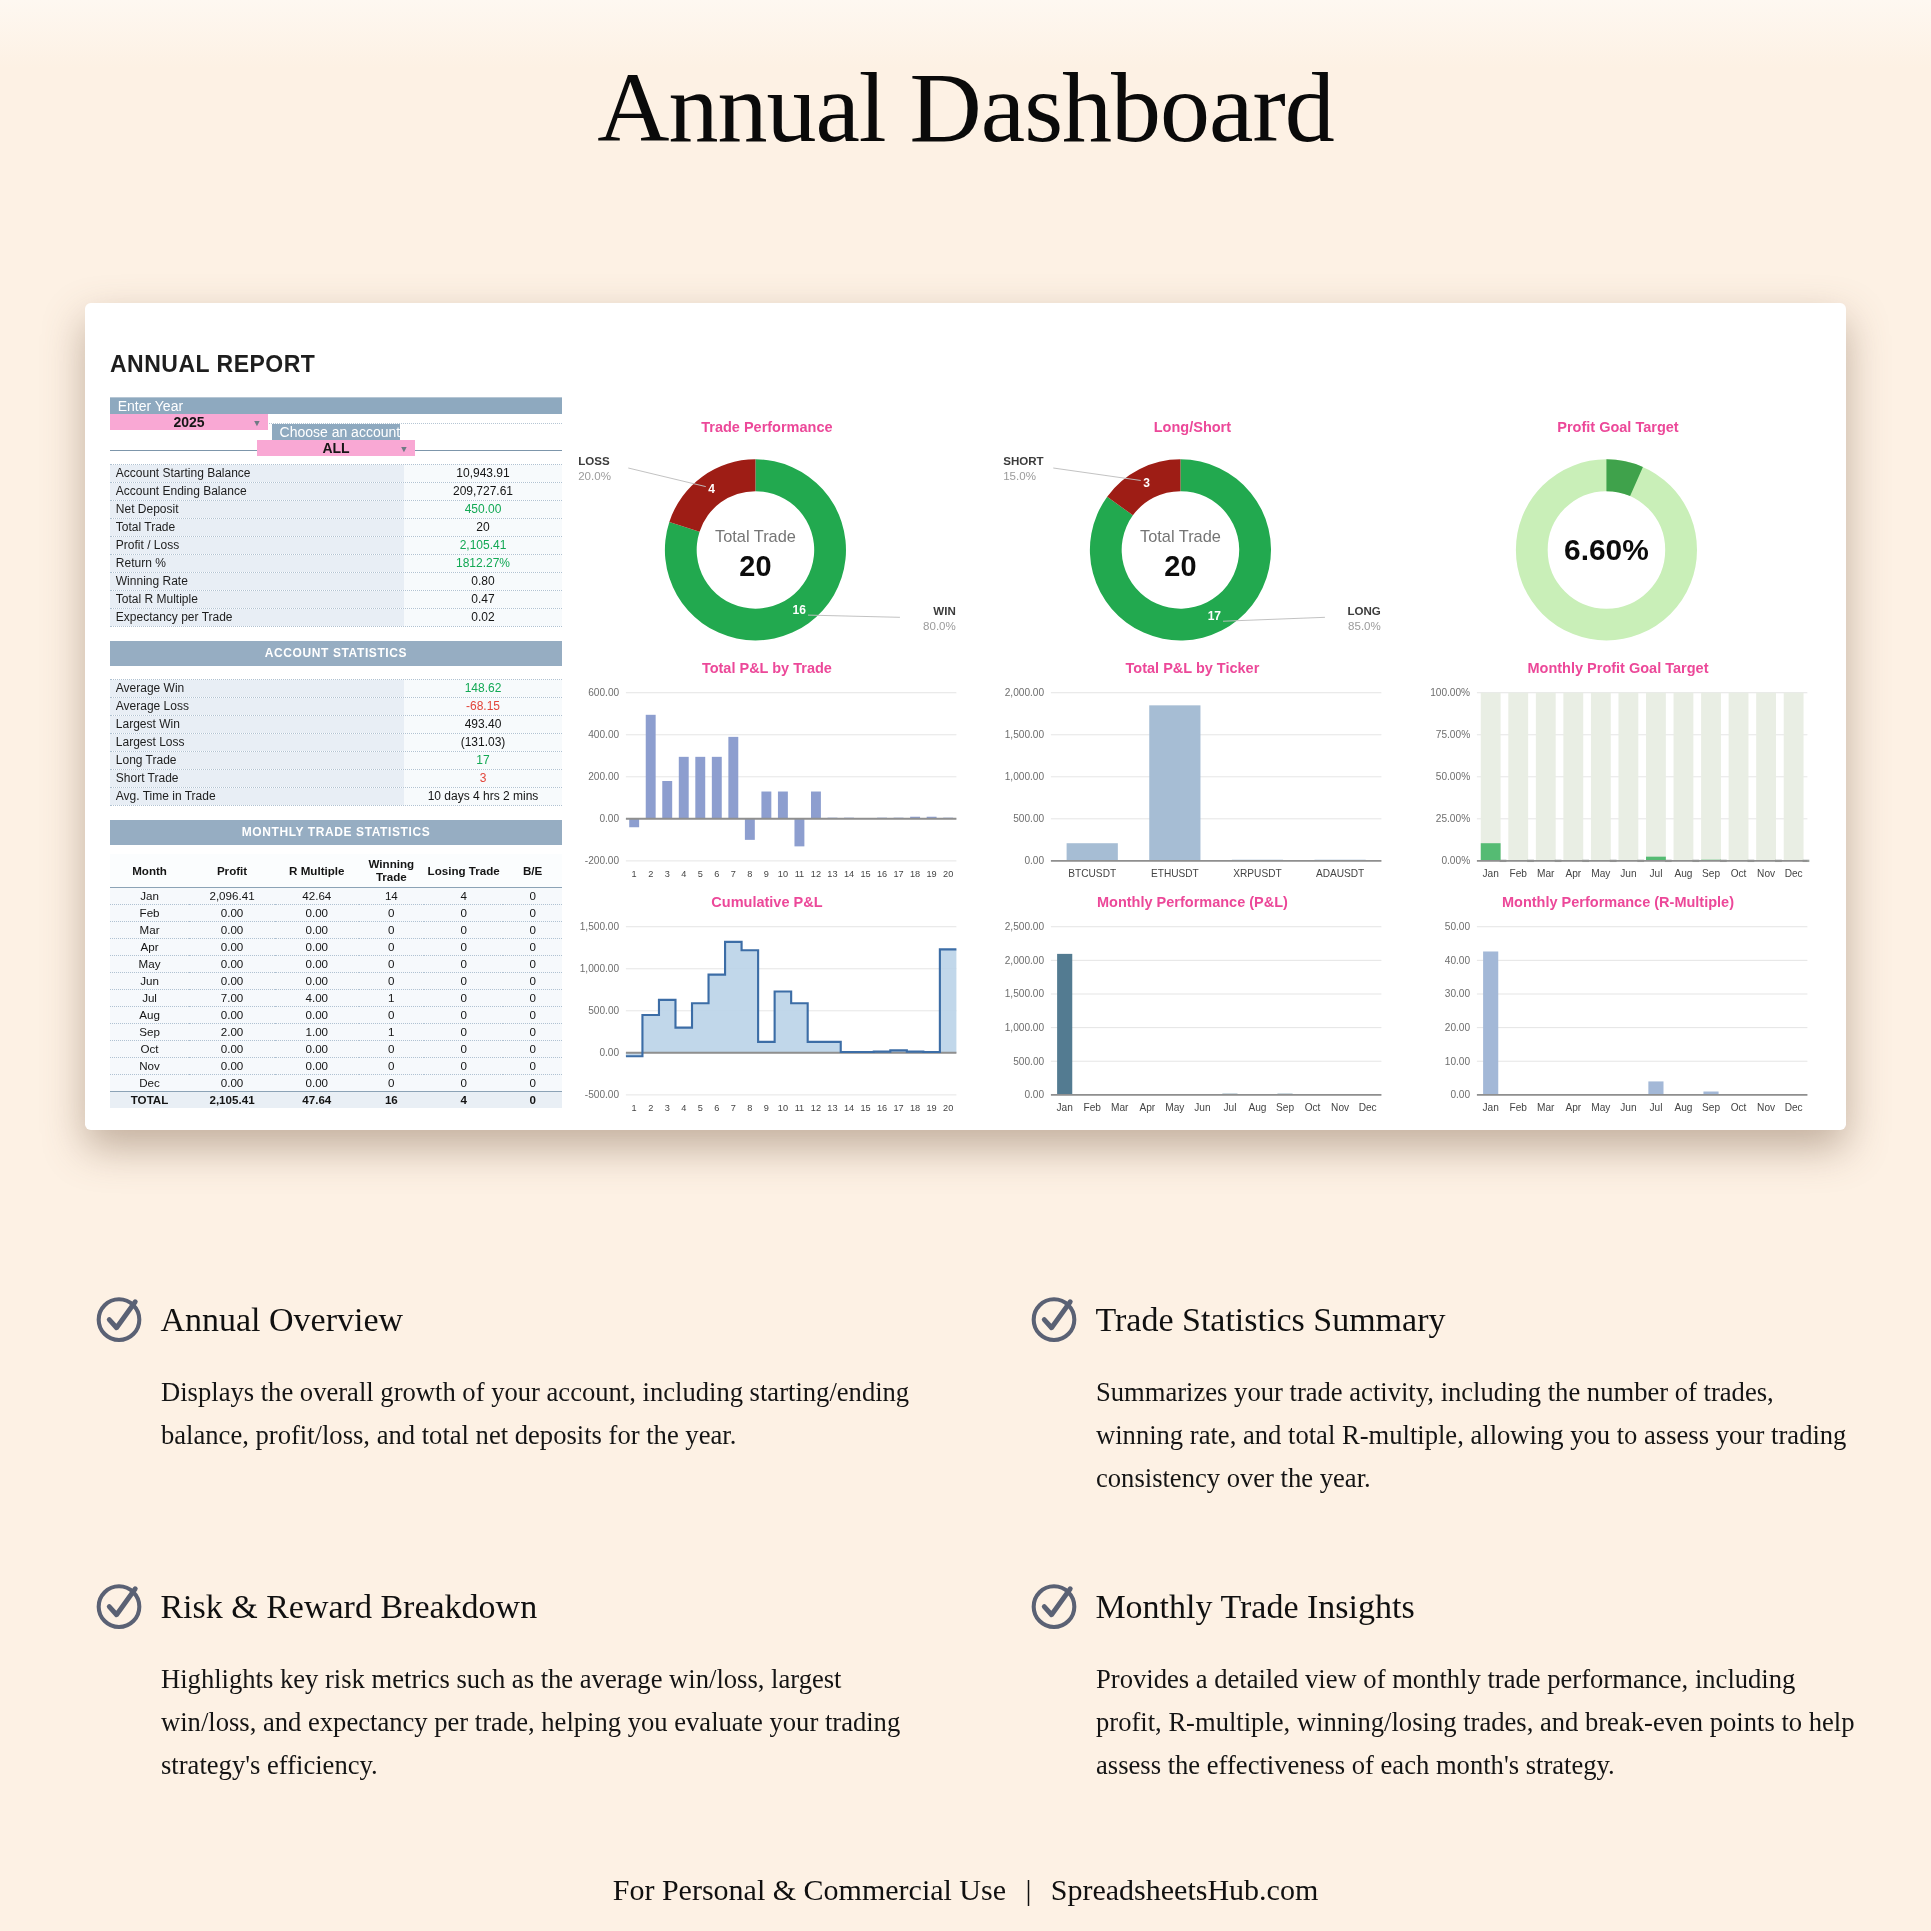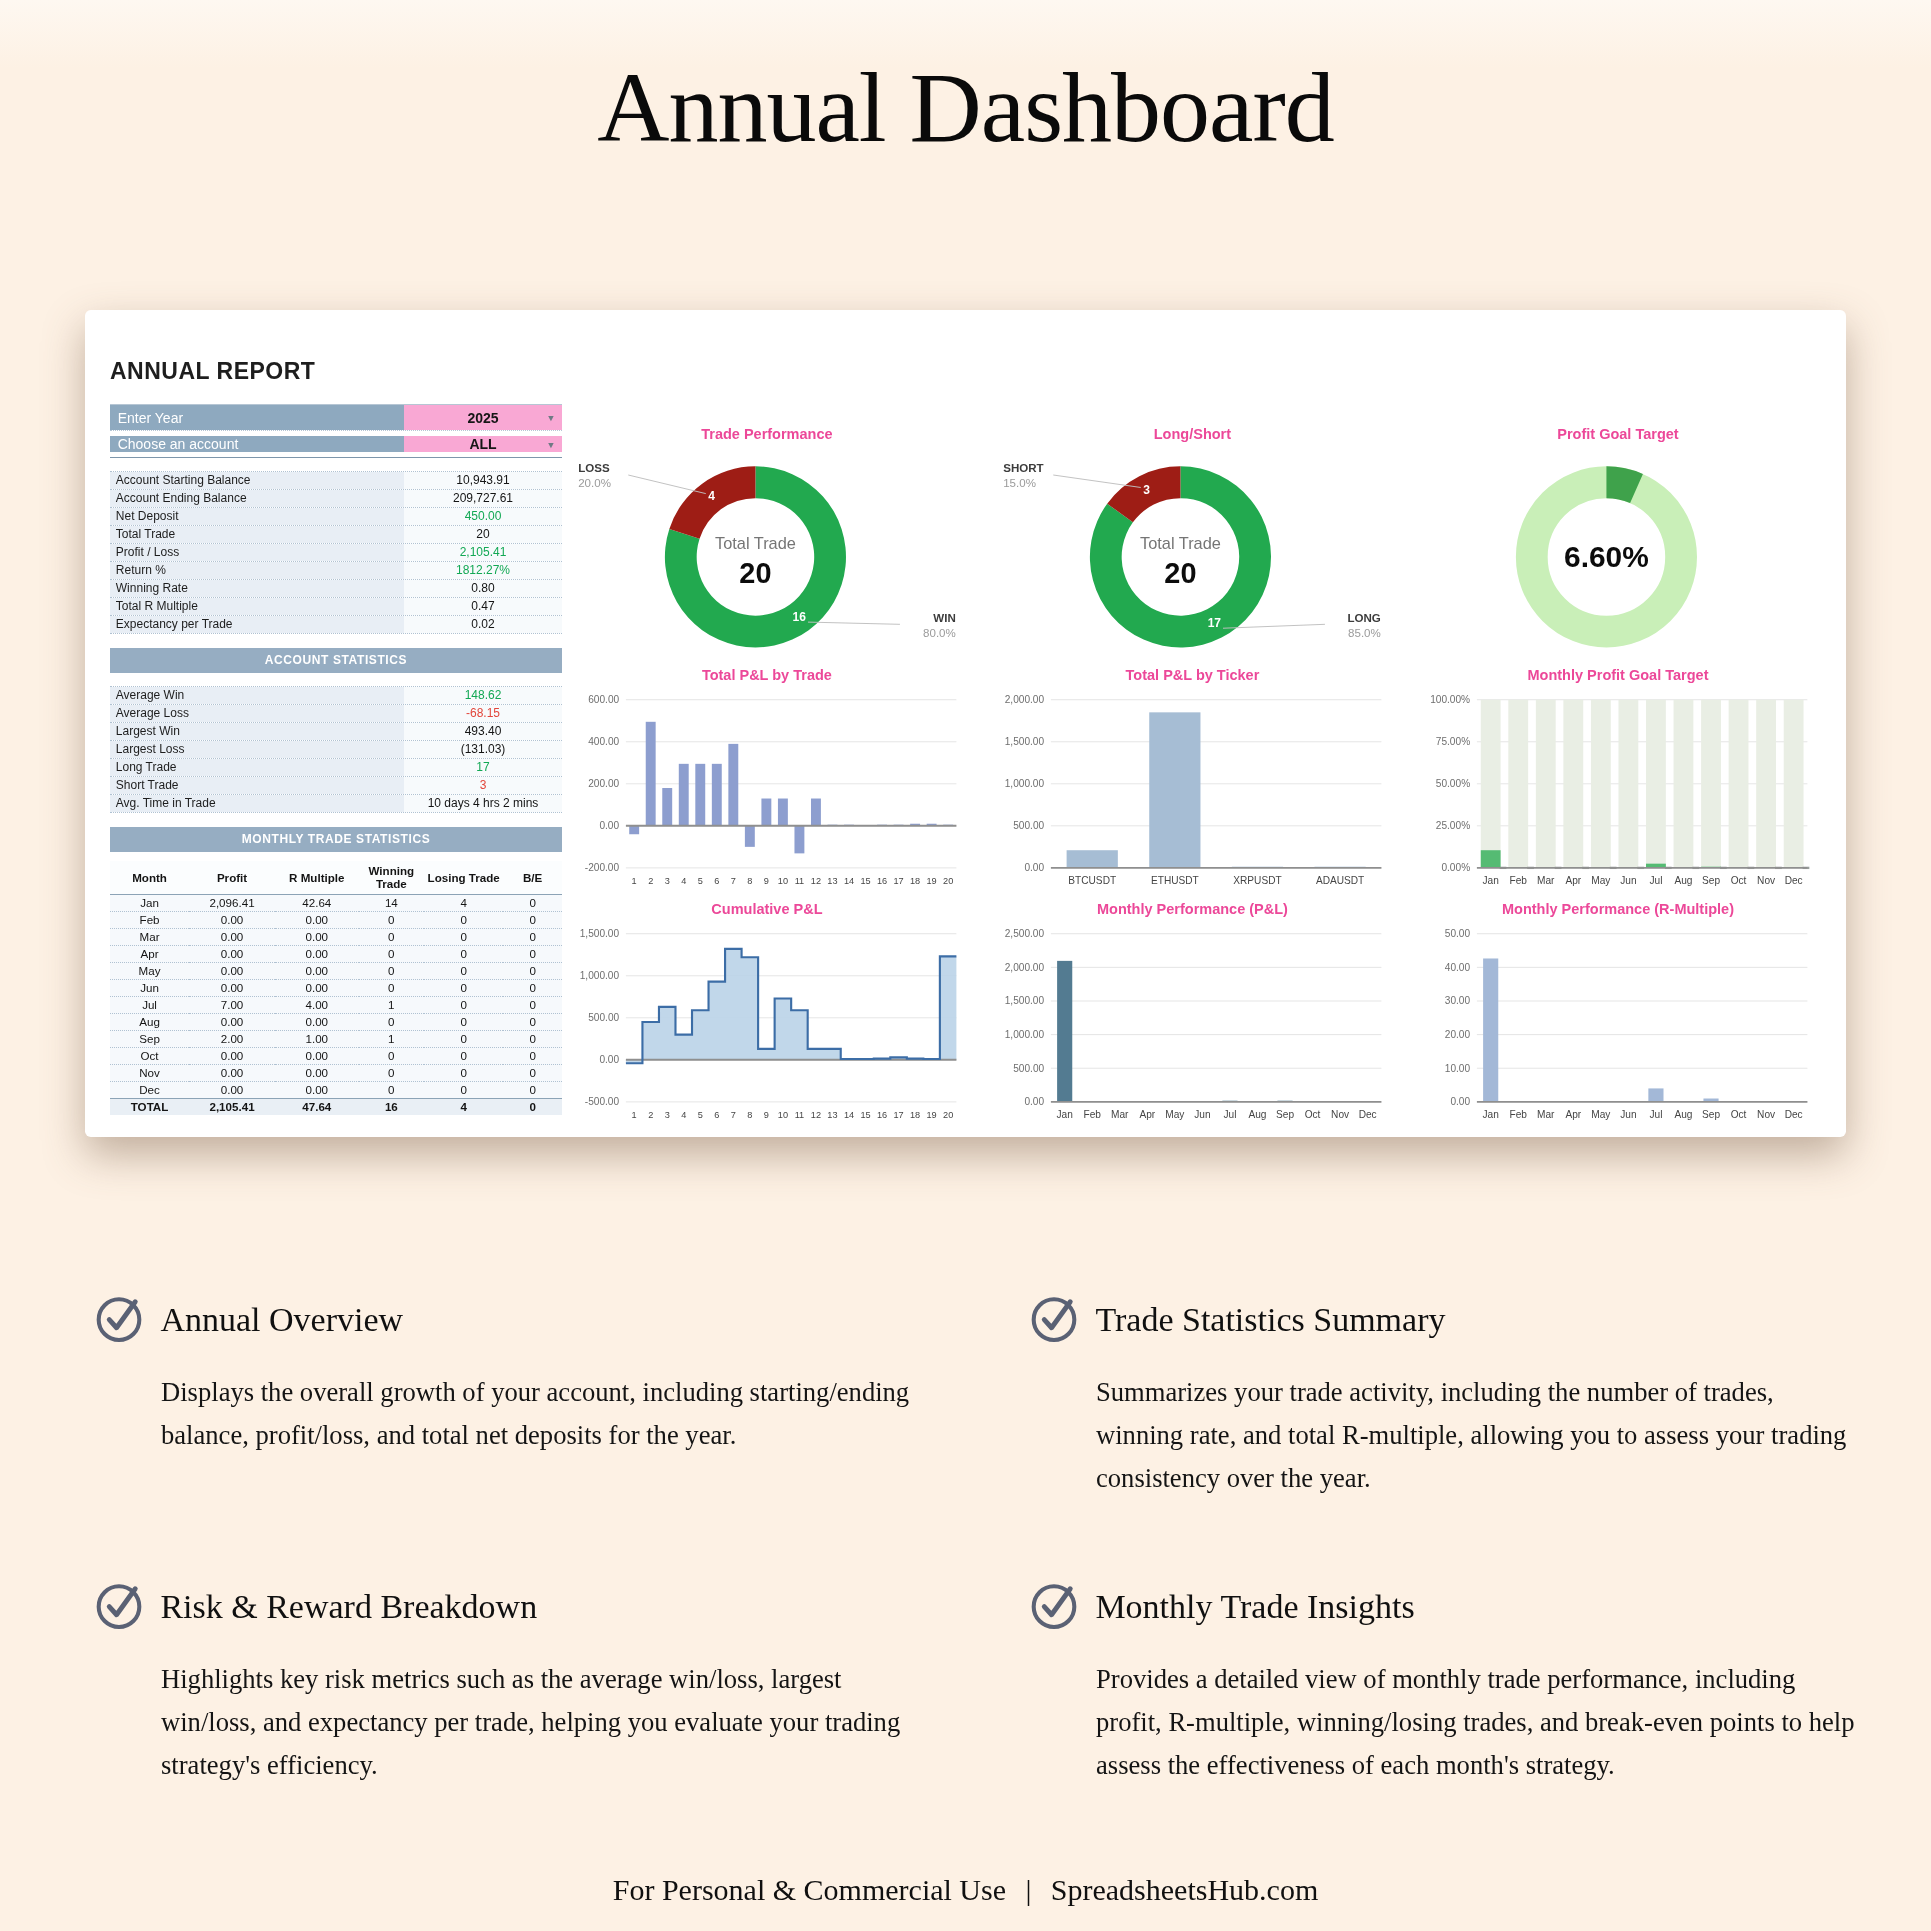"ANNUAL REPORT" .card { top: 310px -> 303px }
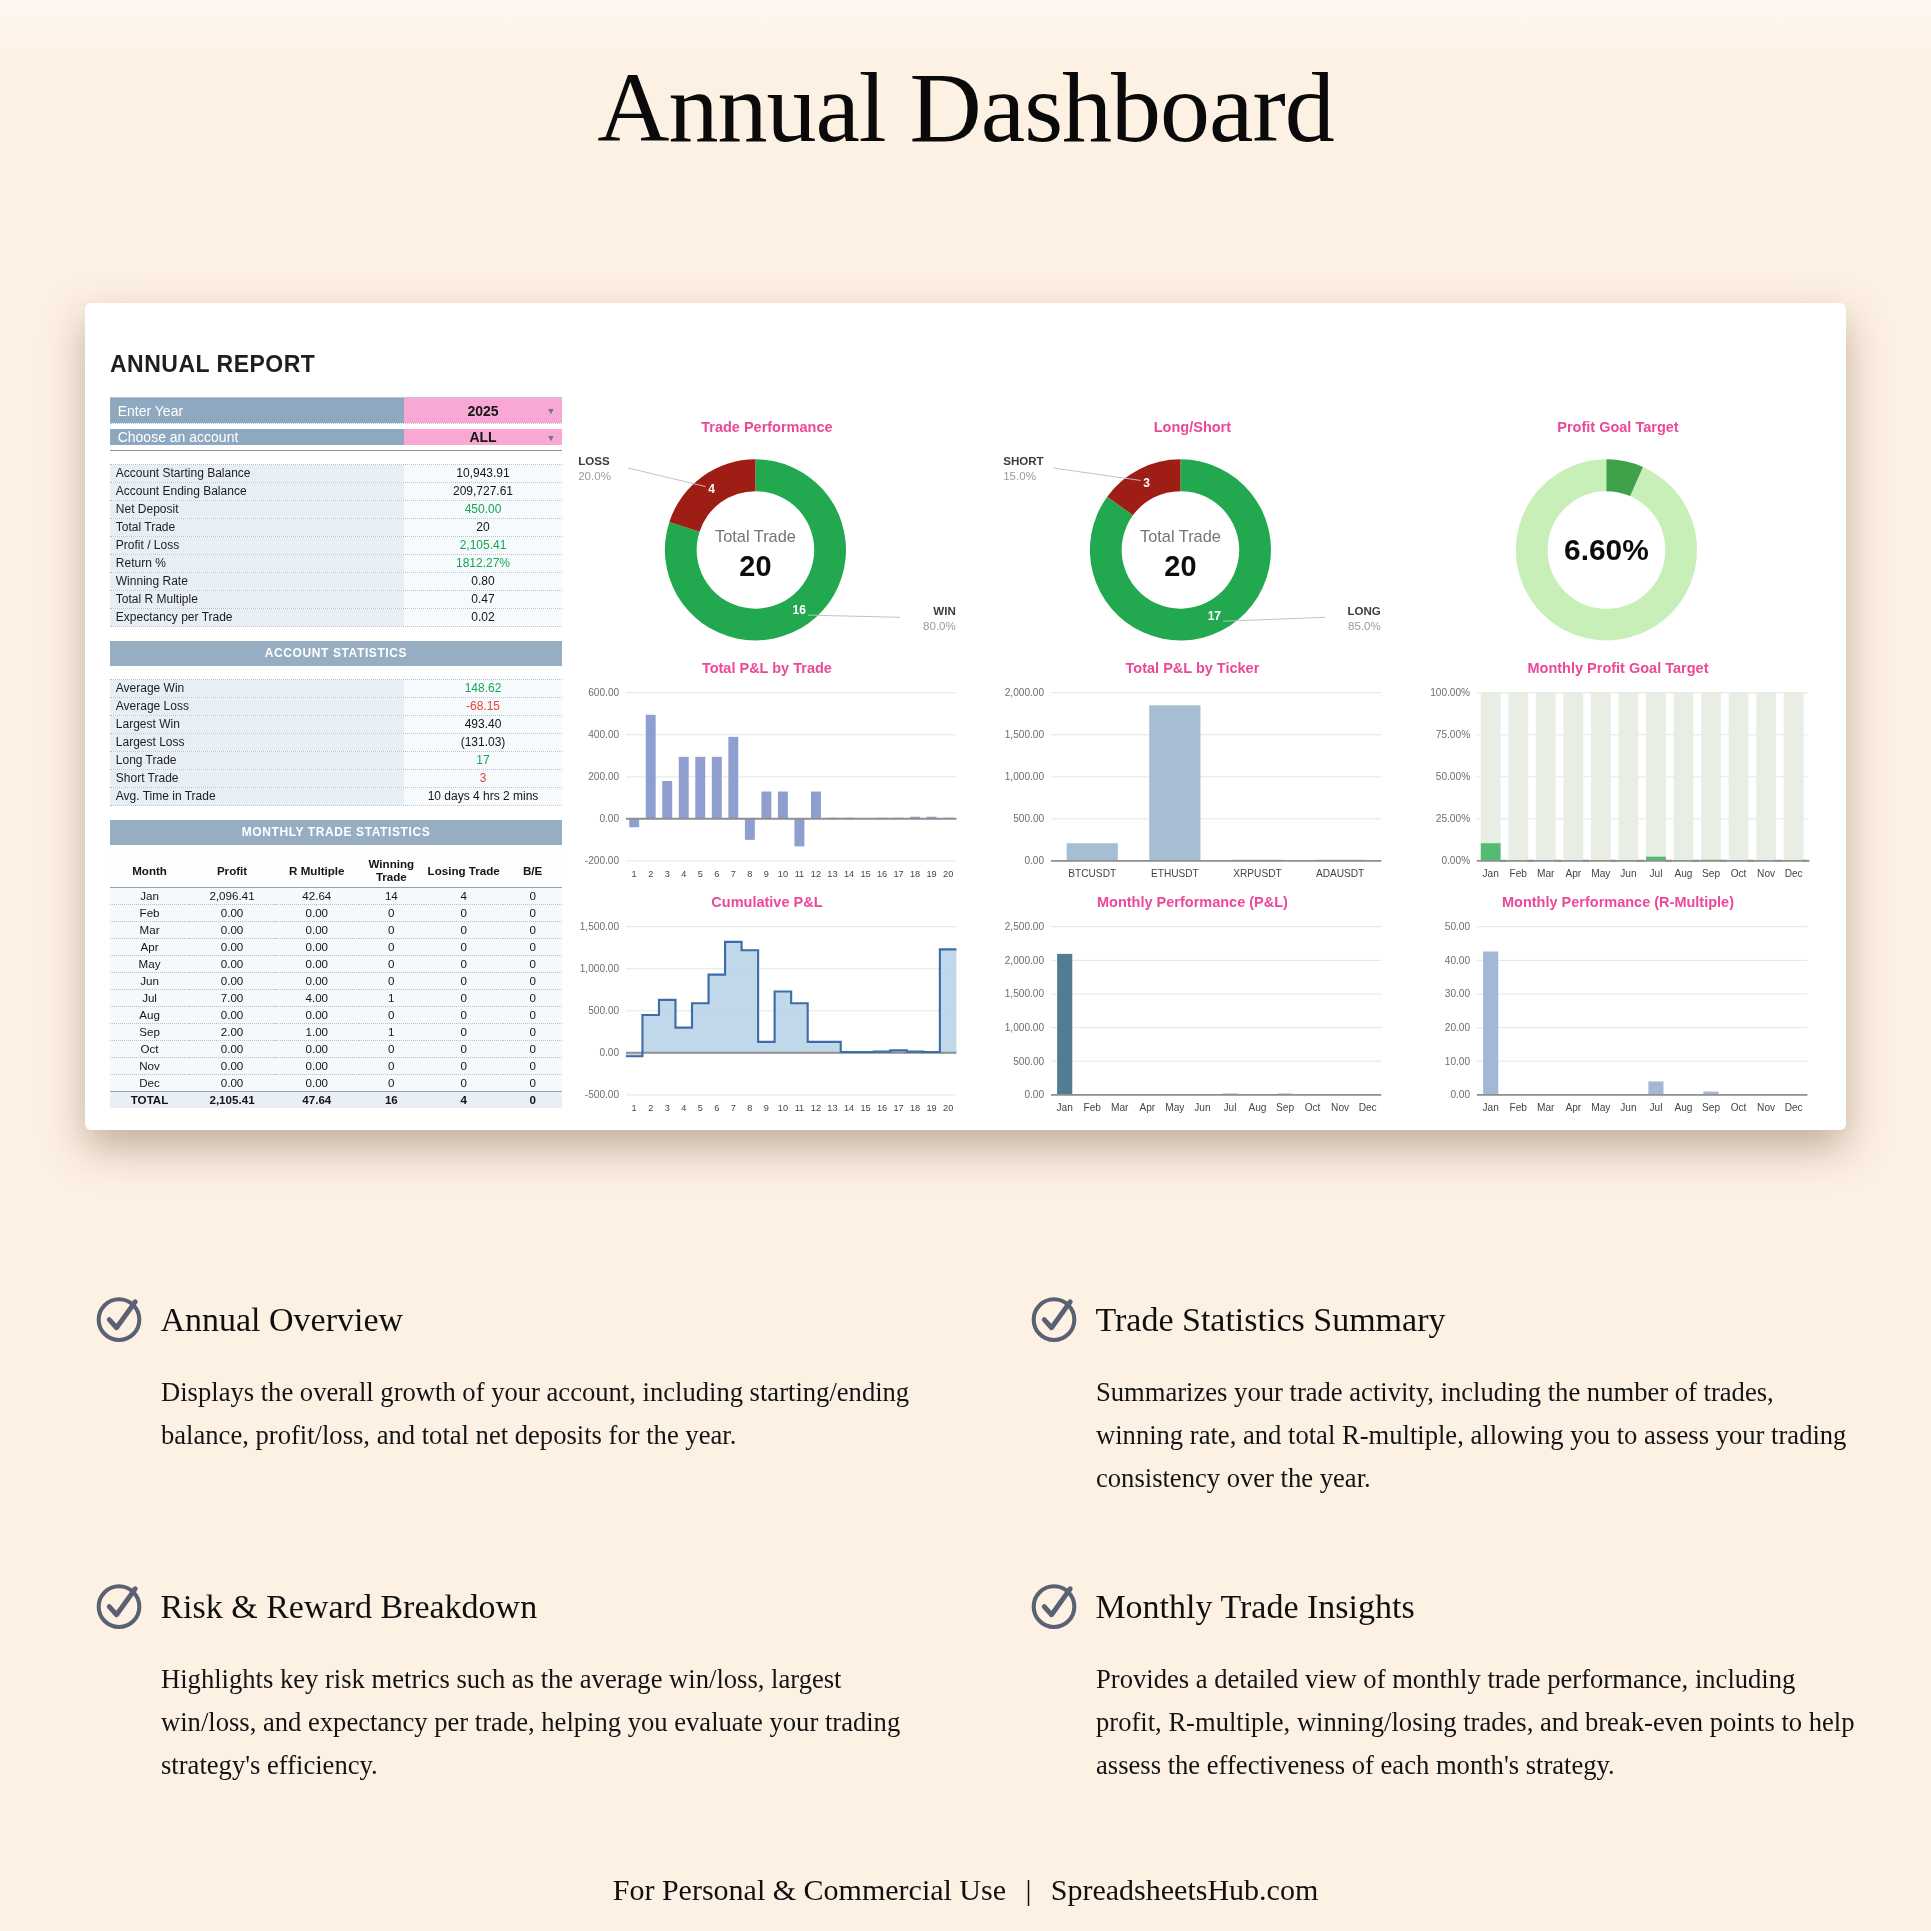"Enter Year" .sel-row { flex-direction: none -> column }
